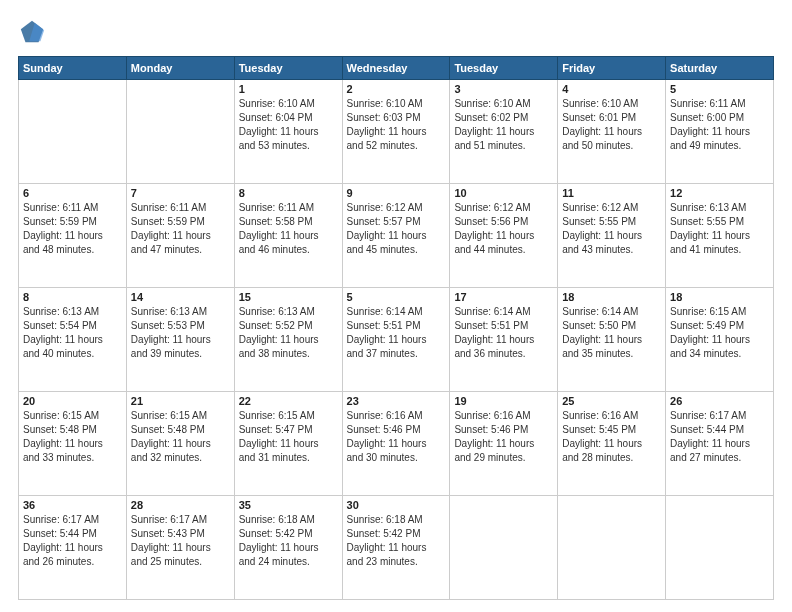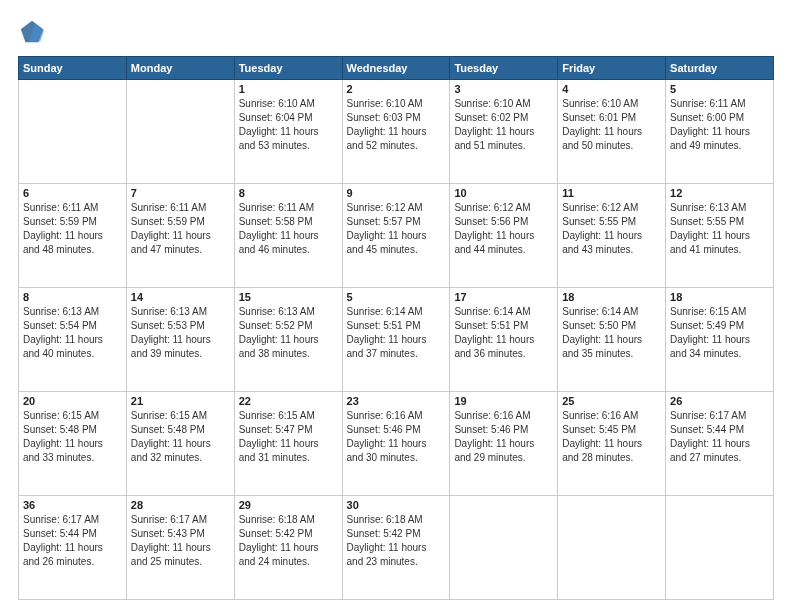"29" span.day-number { text: 29 -> 35 }
